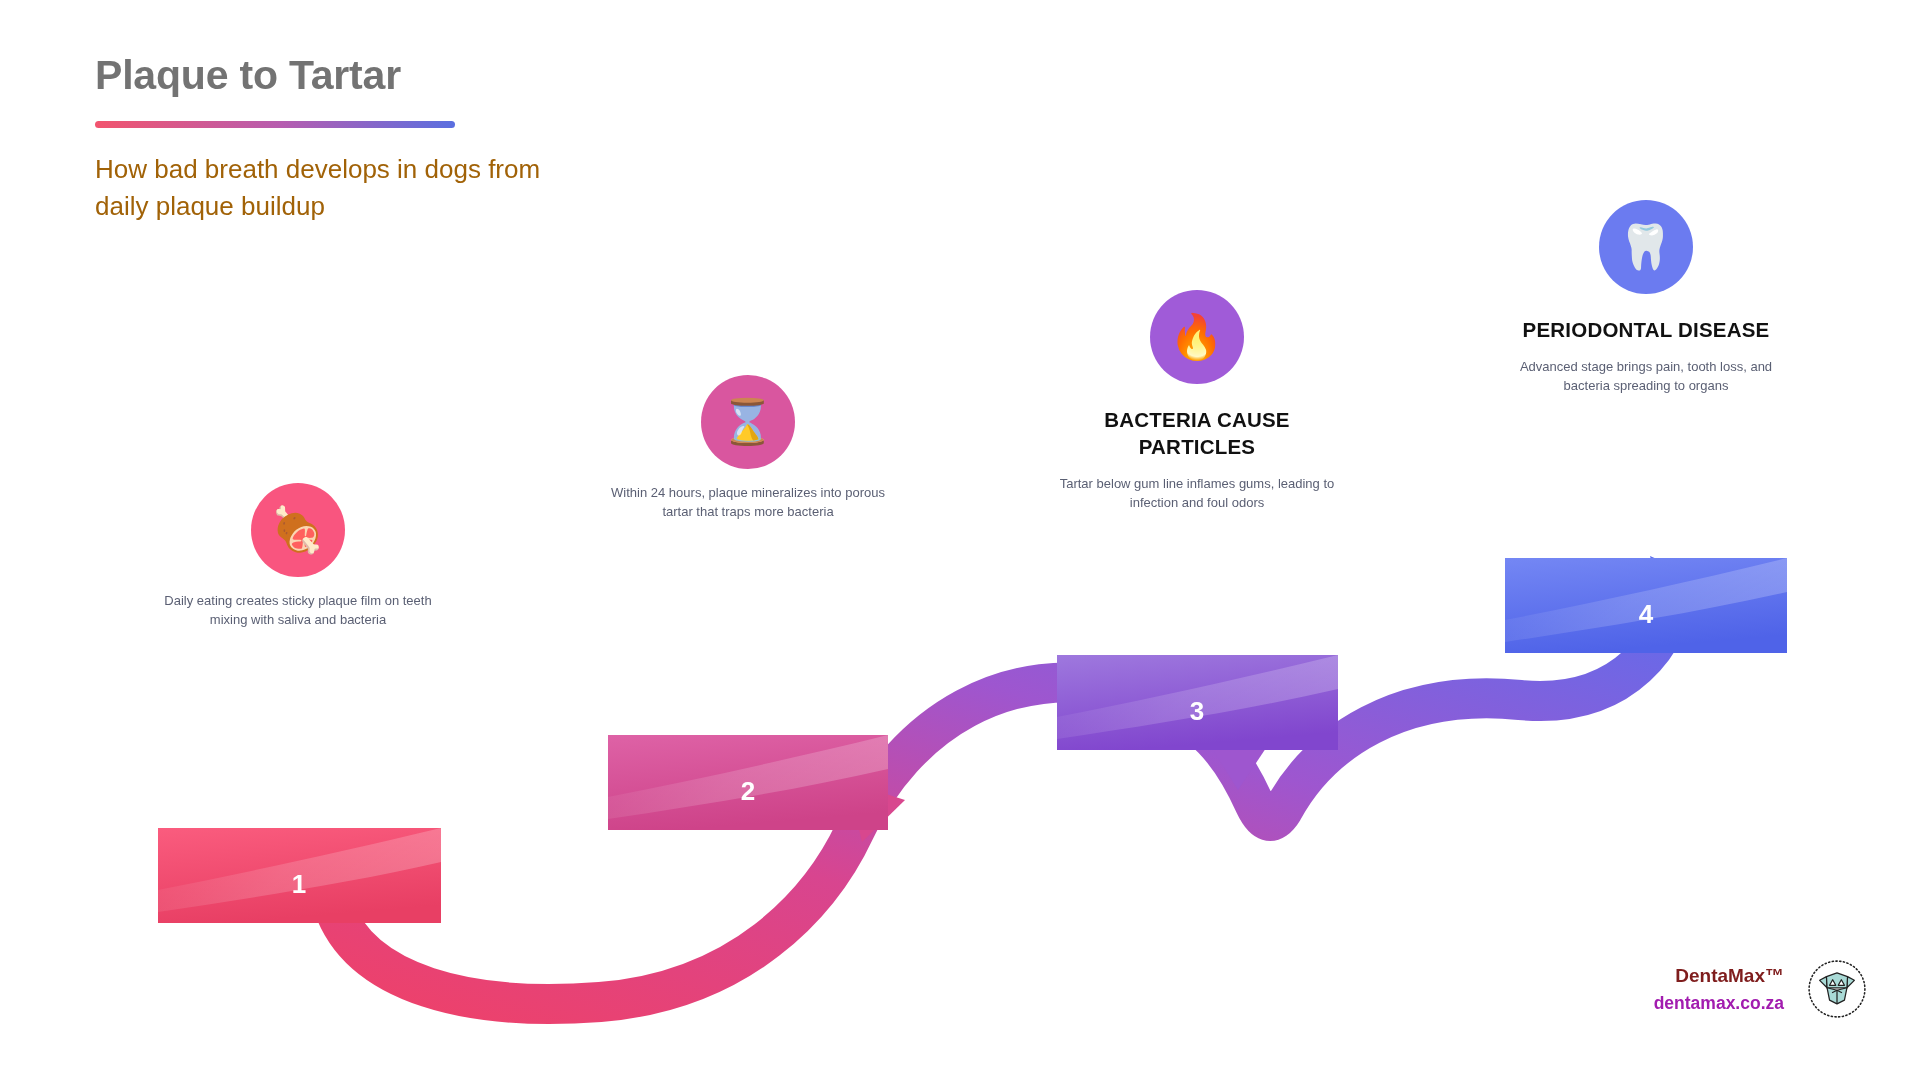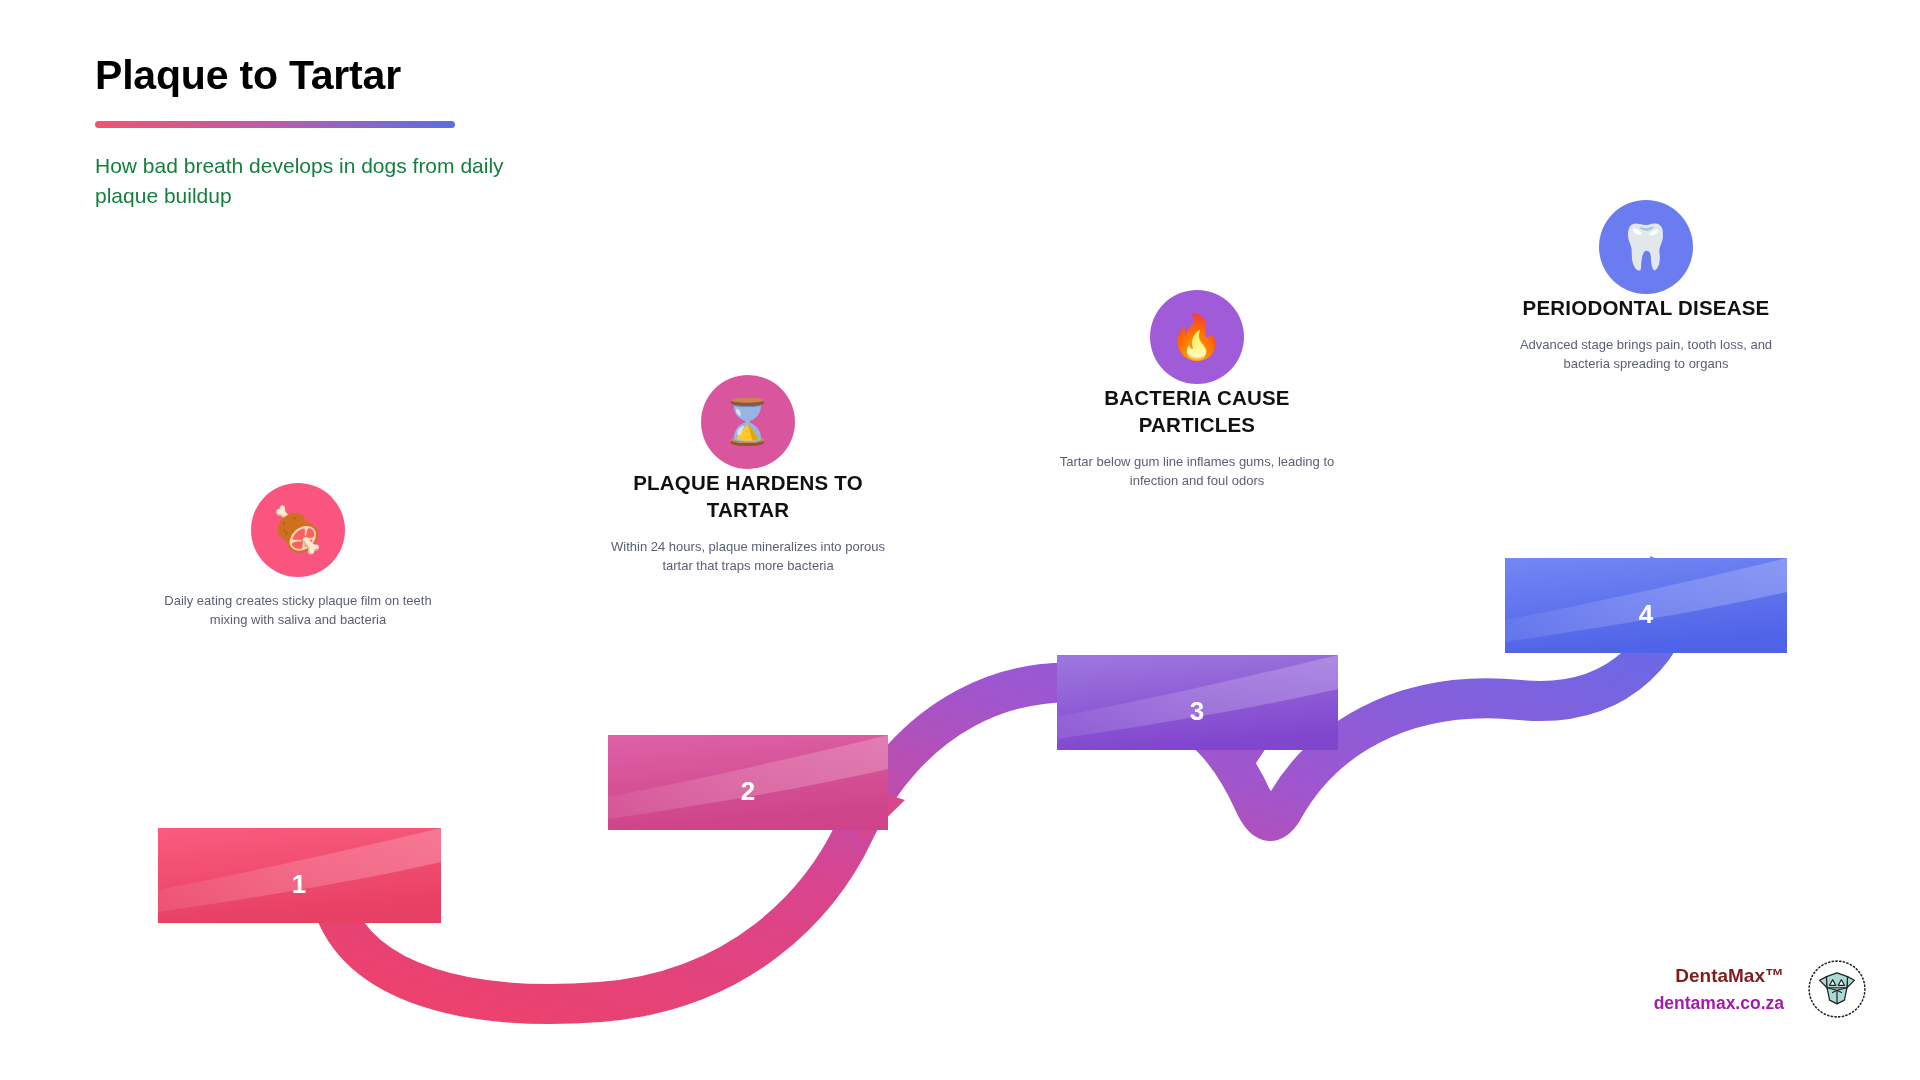"Plaque to Tartar" .title { color: #000000 -> #737373 }
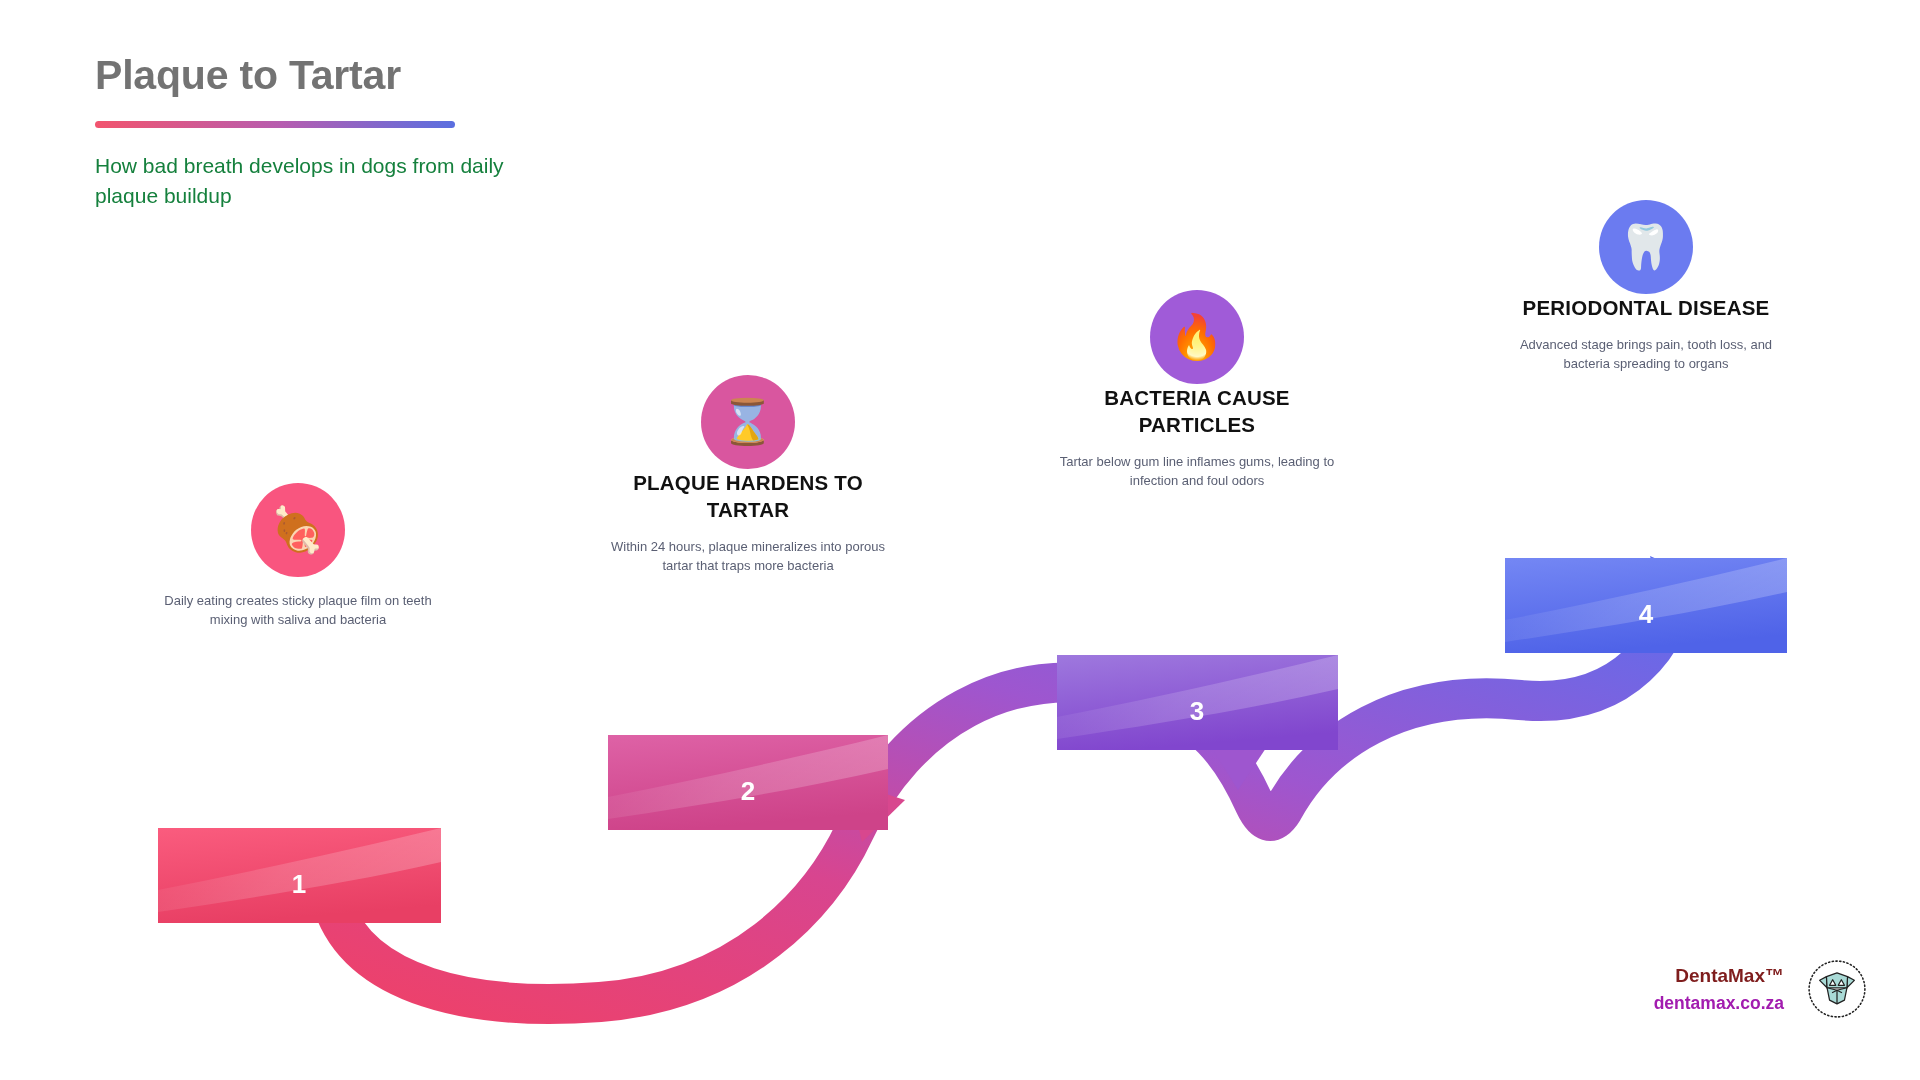"How bad breath develops in" .subtitle { color: #15803d -> #a16207; font-size: 21px -> 26px }
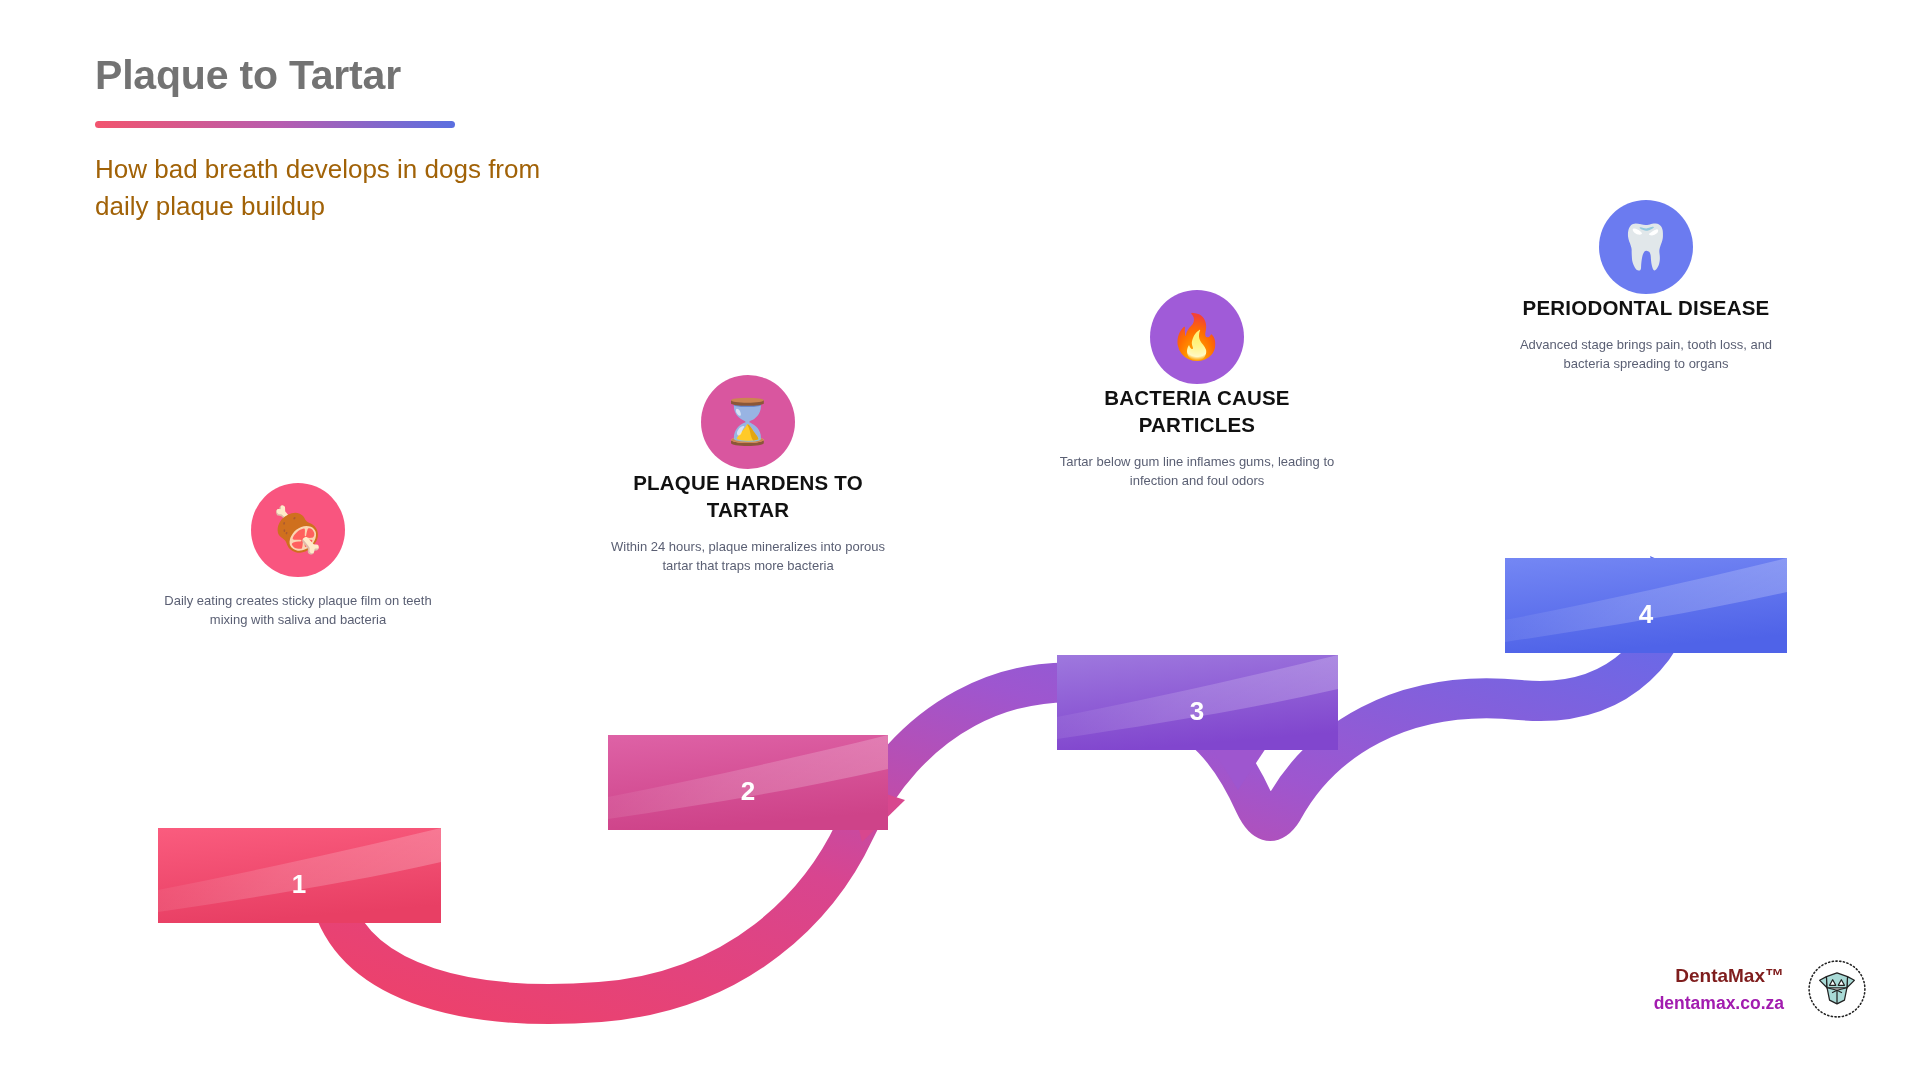"PERIODONTAL DISEASE" .step-title { margin-top: none -> 22px }
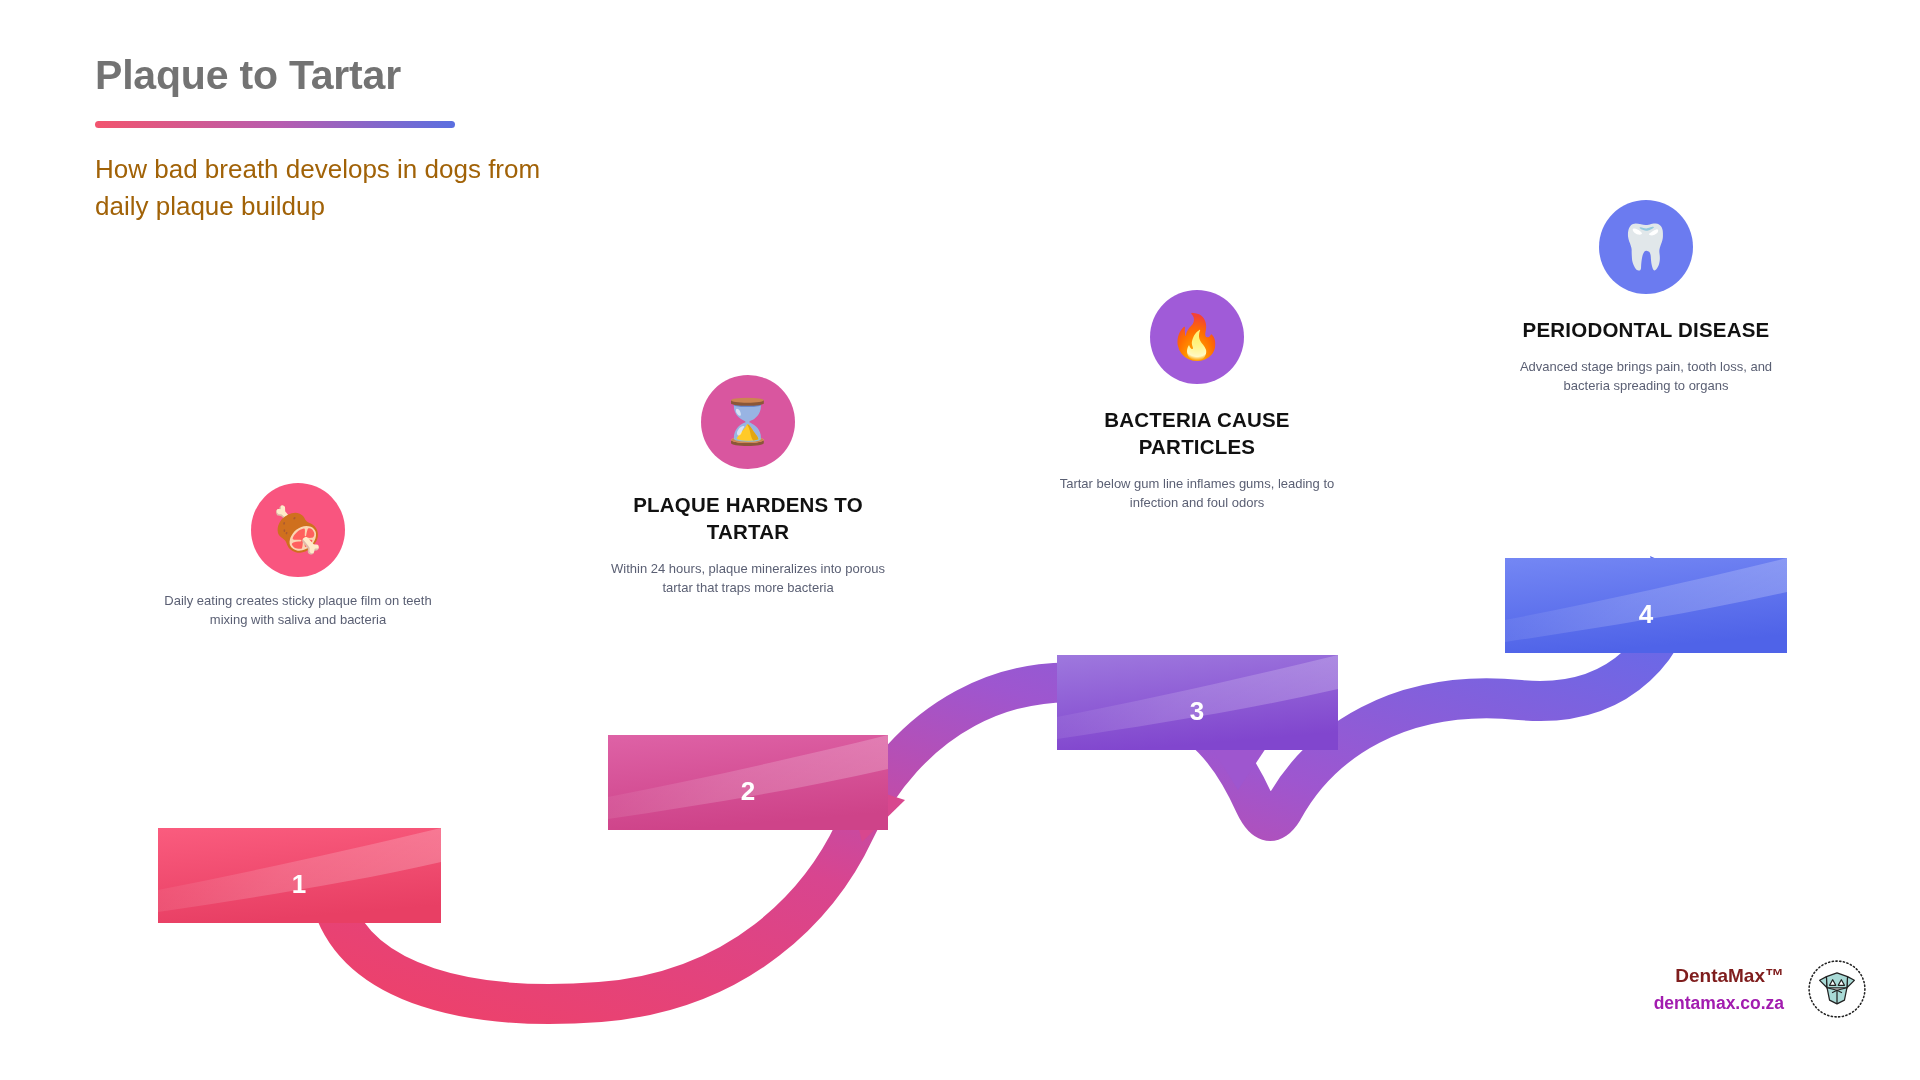"PLAQUE HARDENS TO TARTAR" div.step-title { html: <div>PLAQUE HARDENS TO TARTAR</div> -> none }
